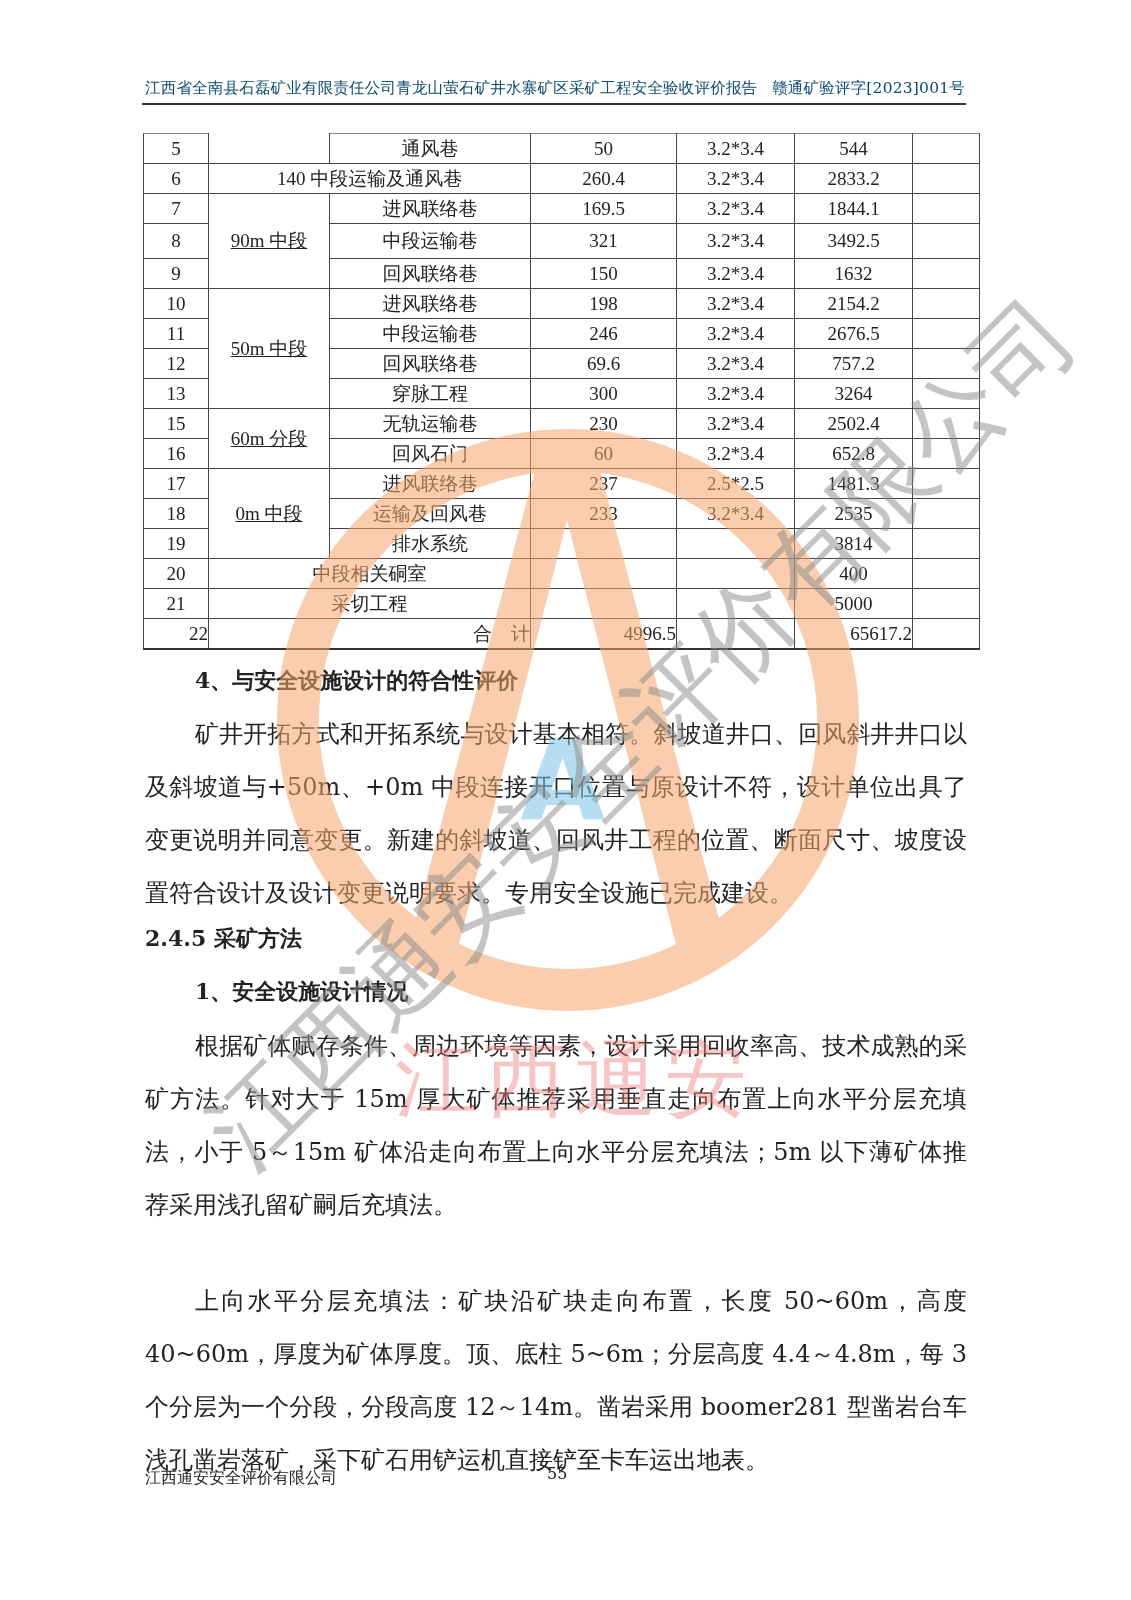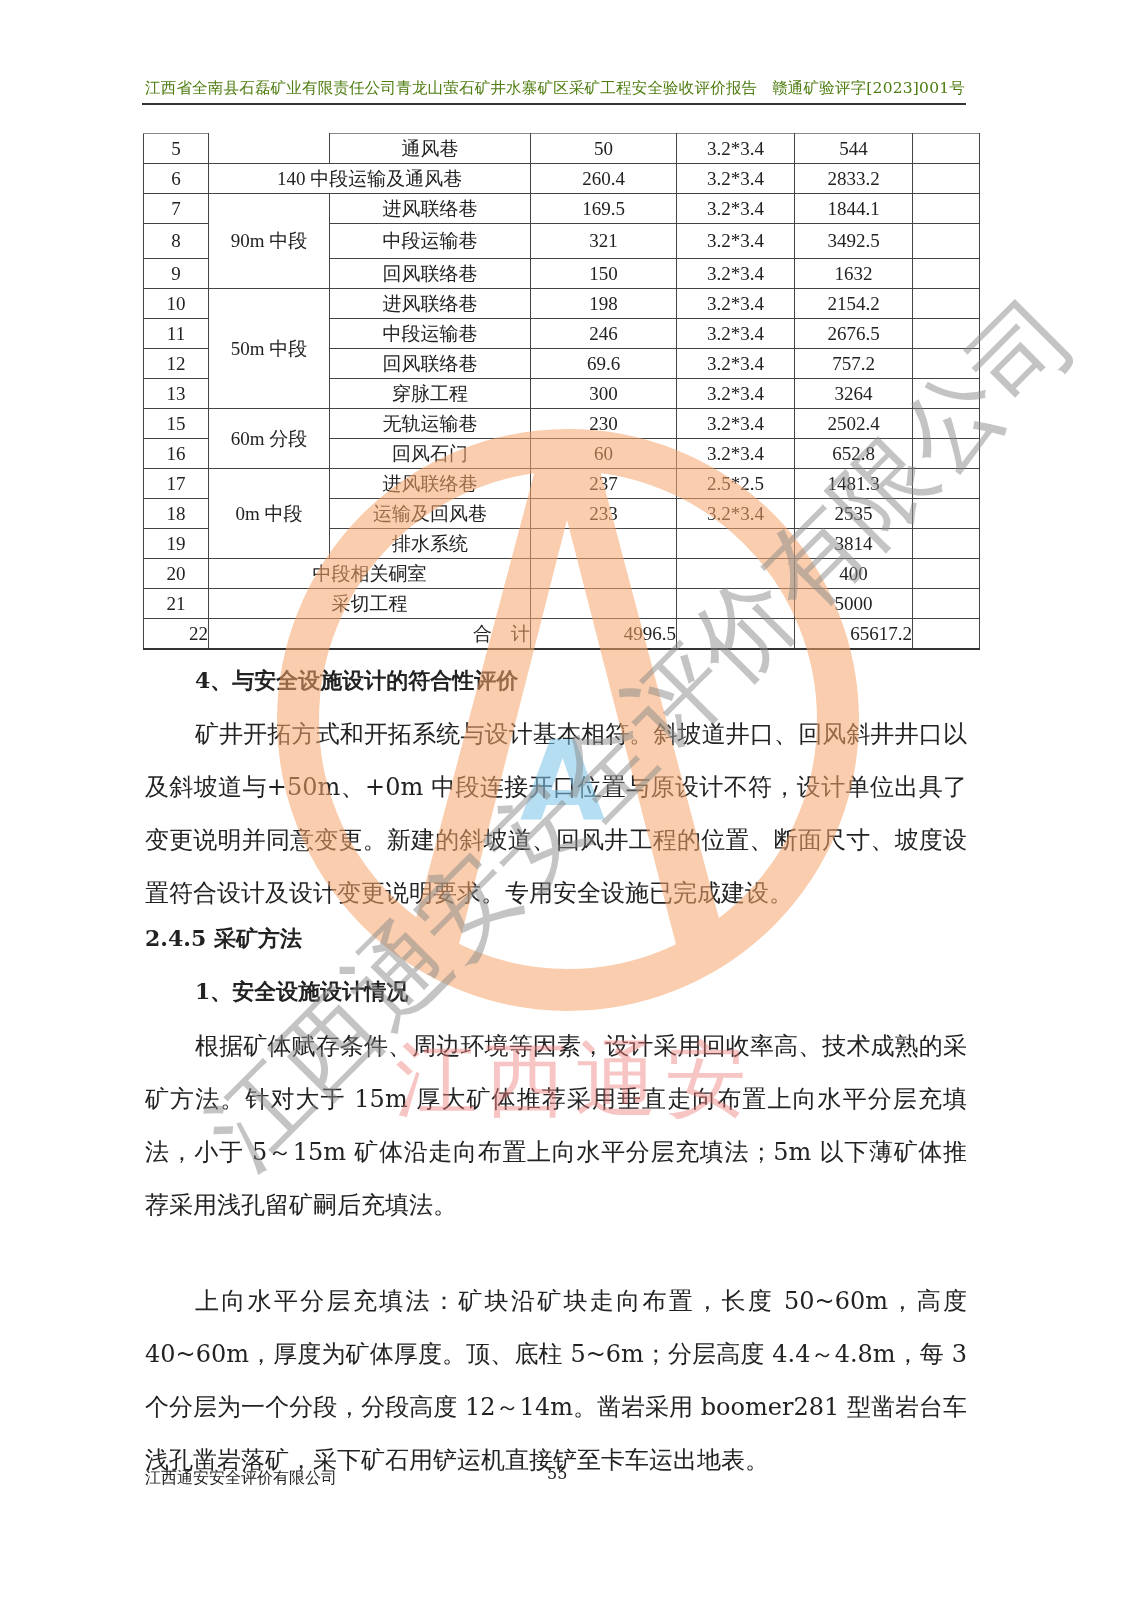"江西省全南县石磊矿业有限责任公司青龙山萤石矿井水寨矿区采矿工程安全验收评价报告" .header { color: #4d7c0f -> #0c4a6e }
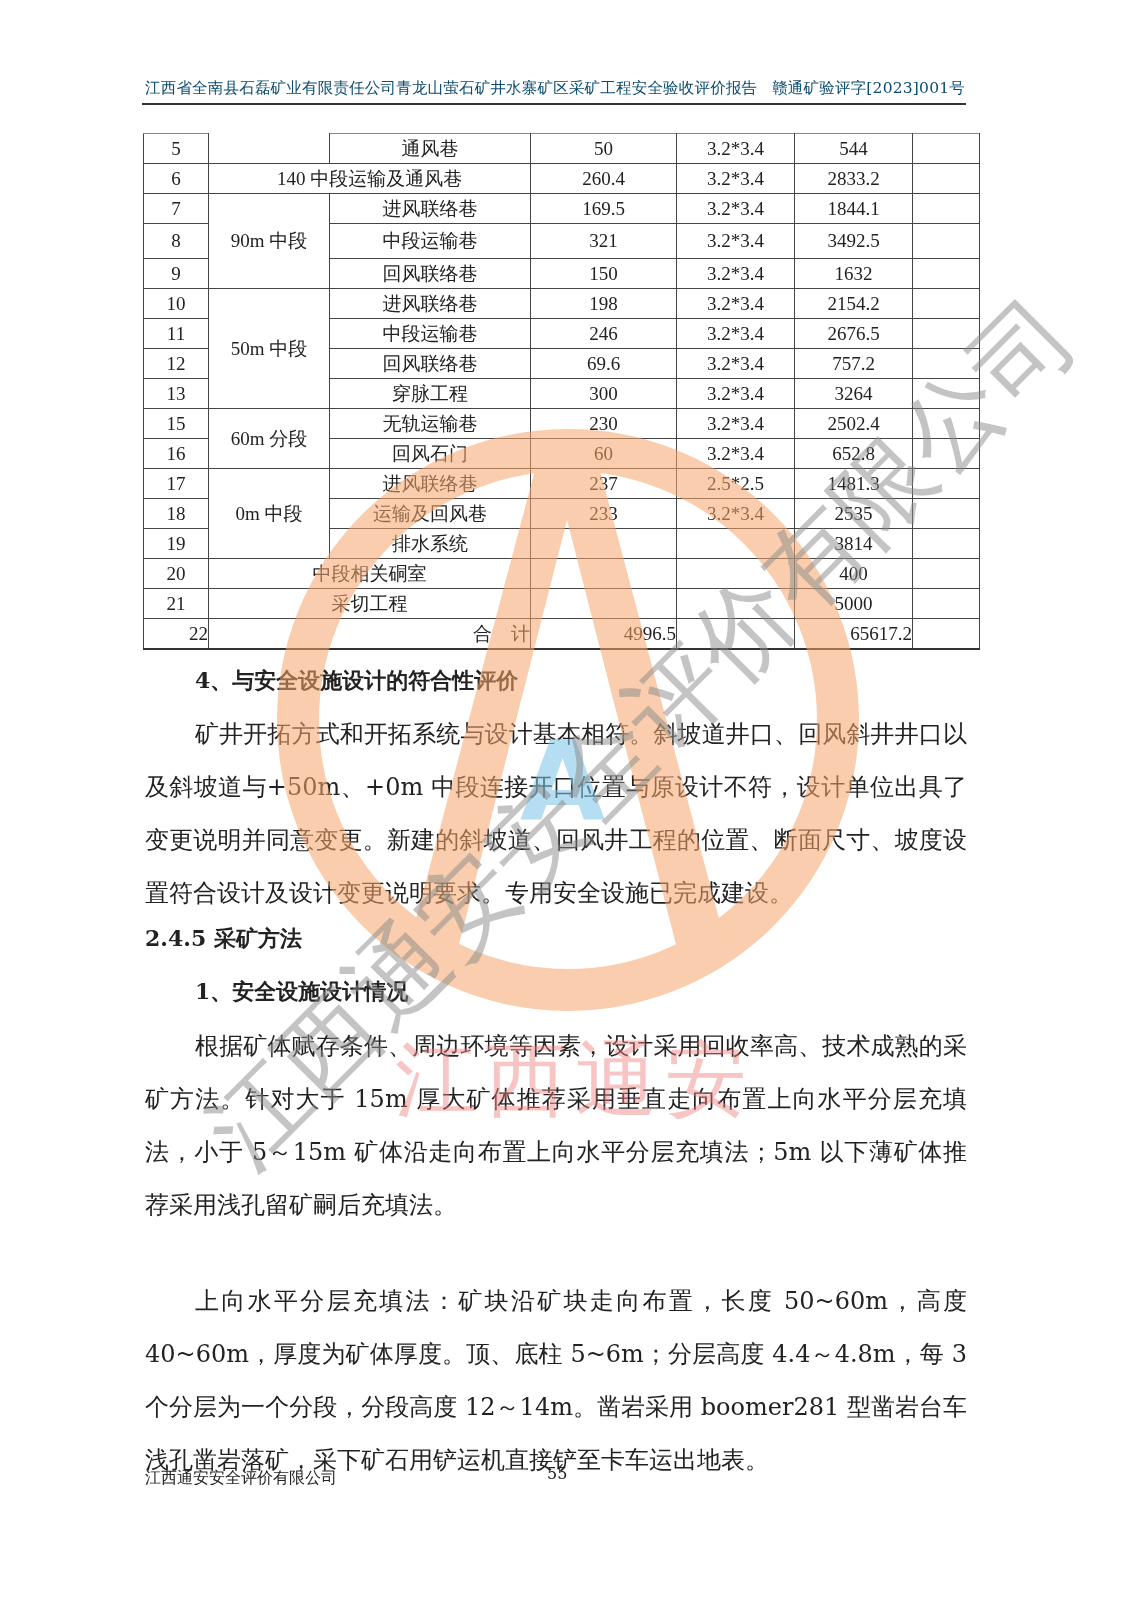"90m 中段" table.works td.c1 { text-decoration: none -> underline }
